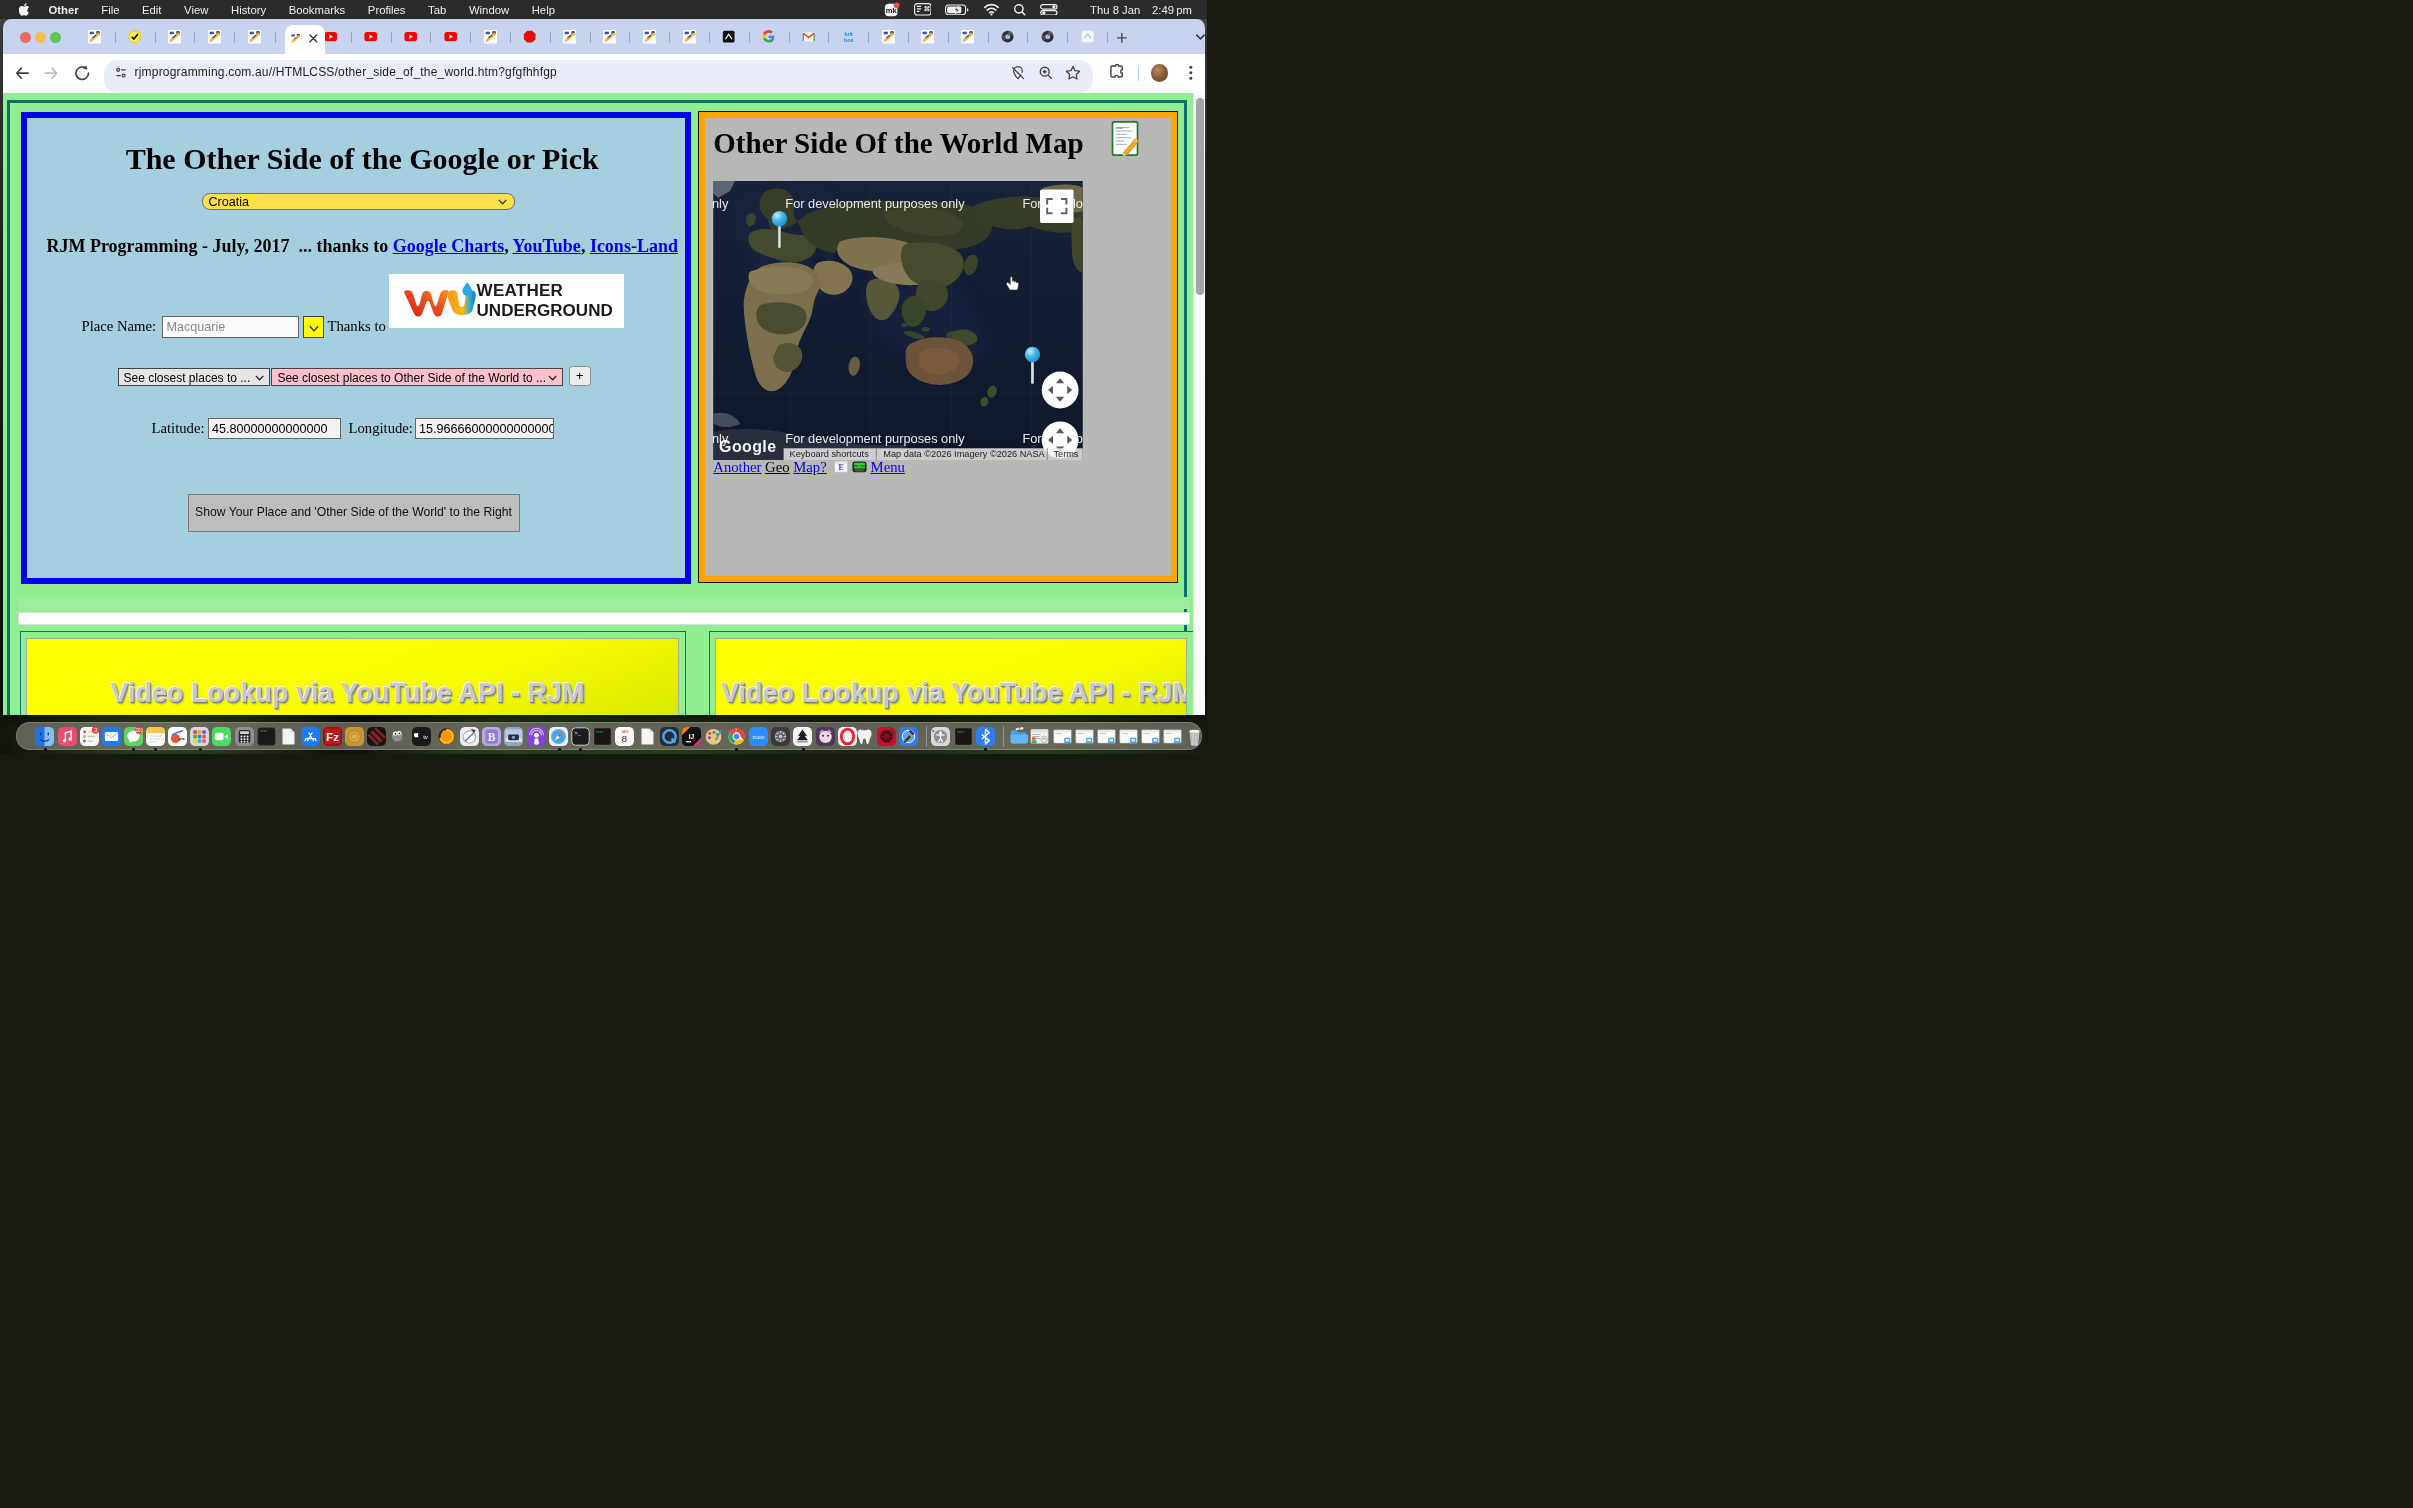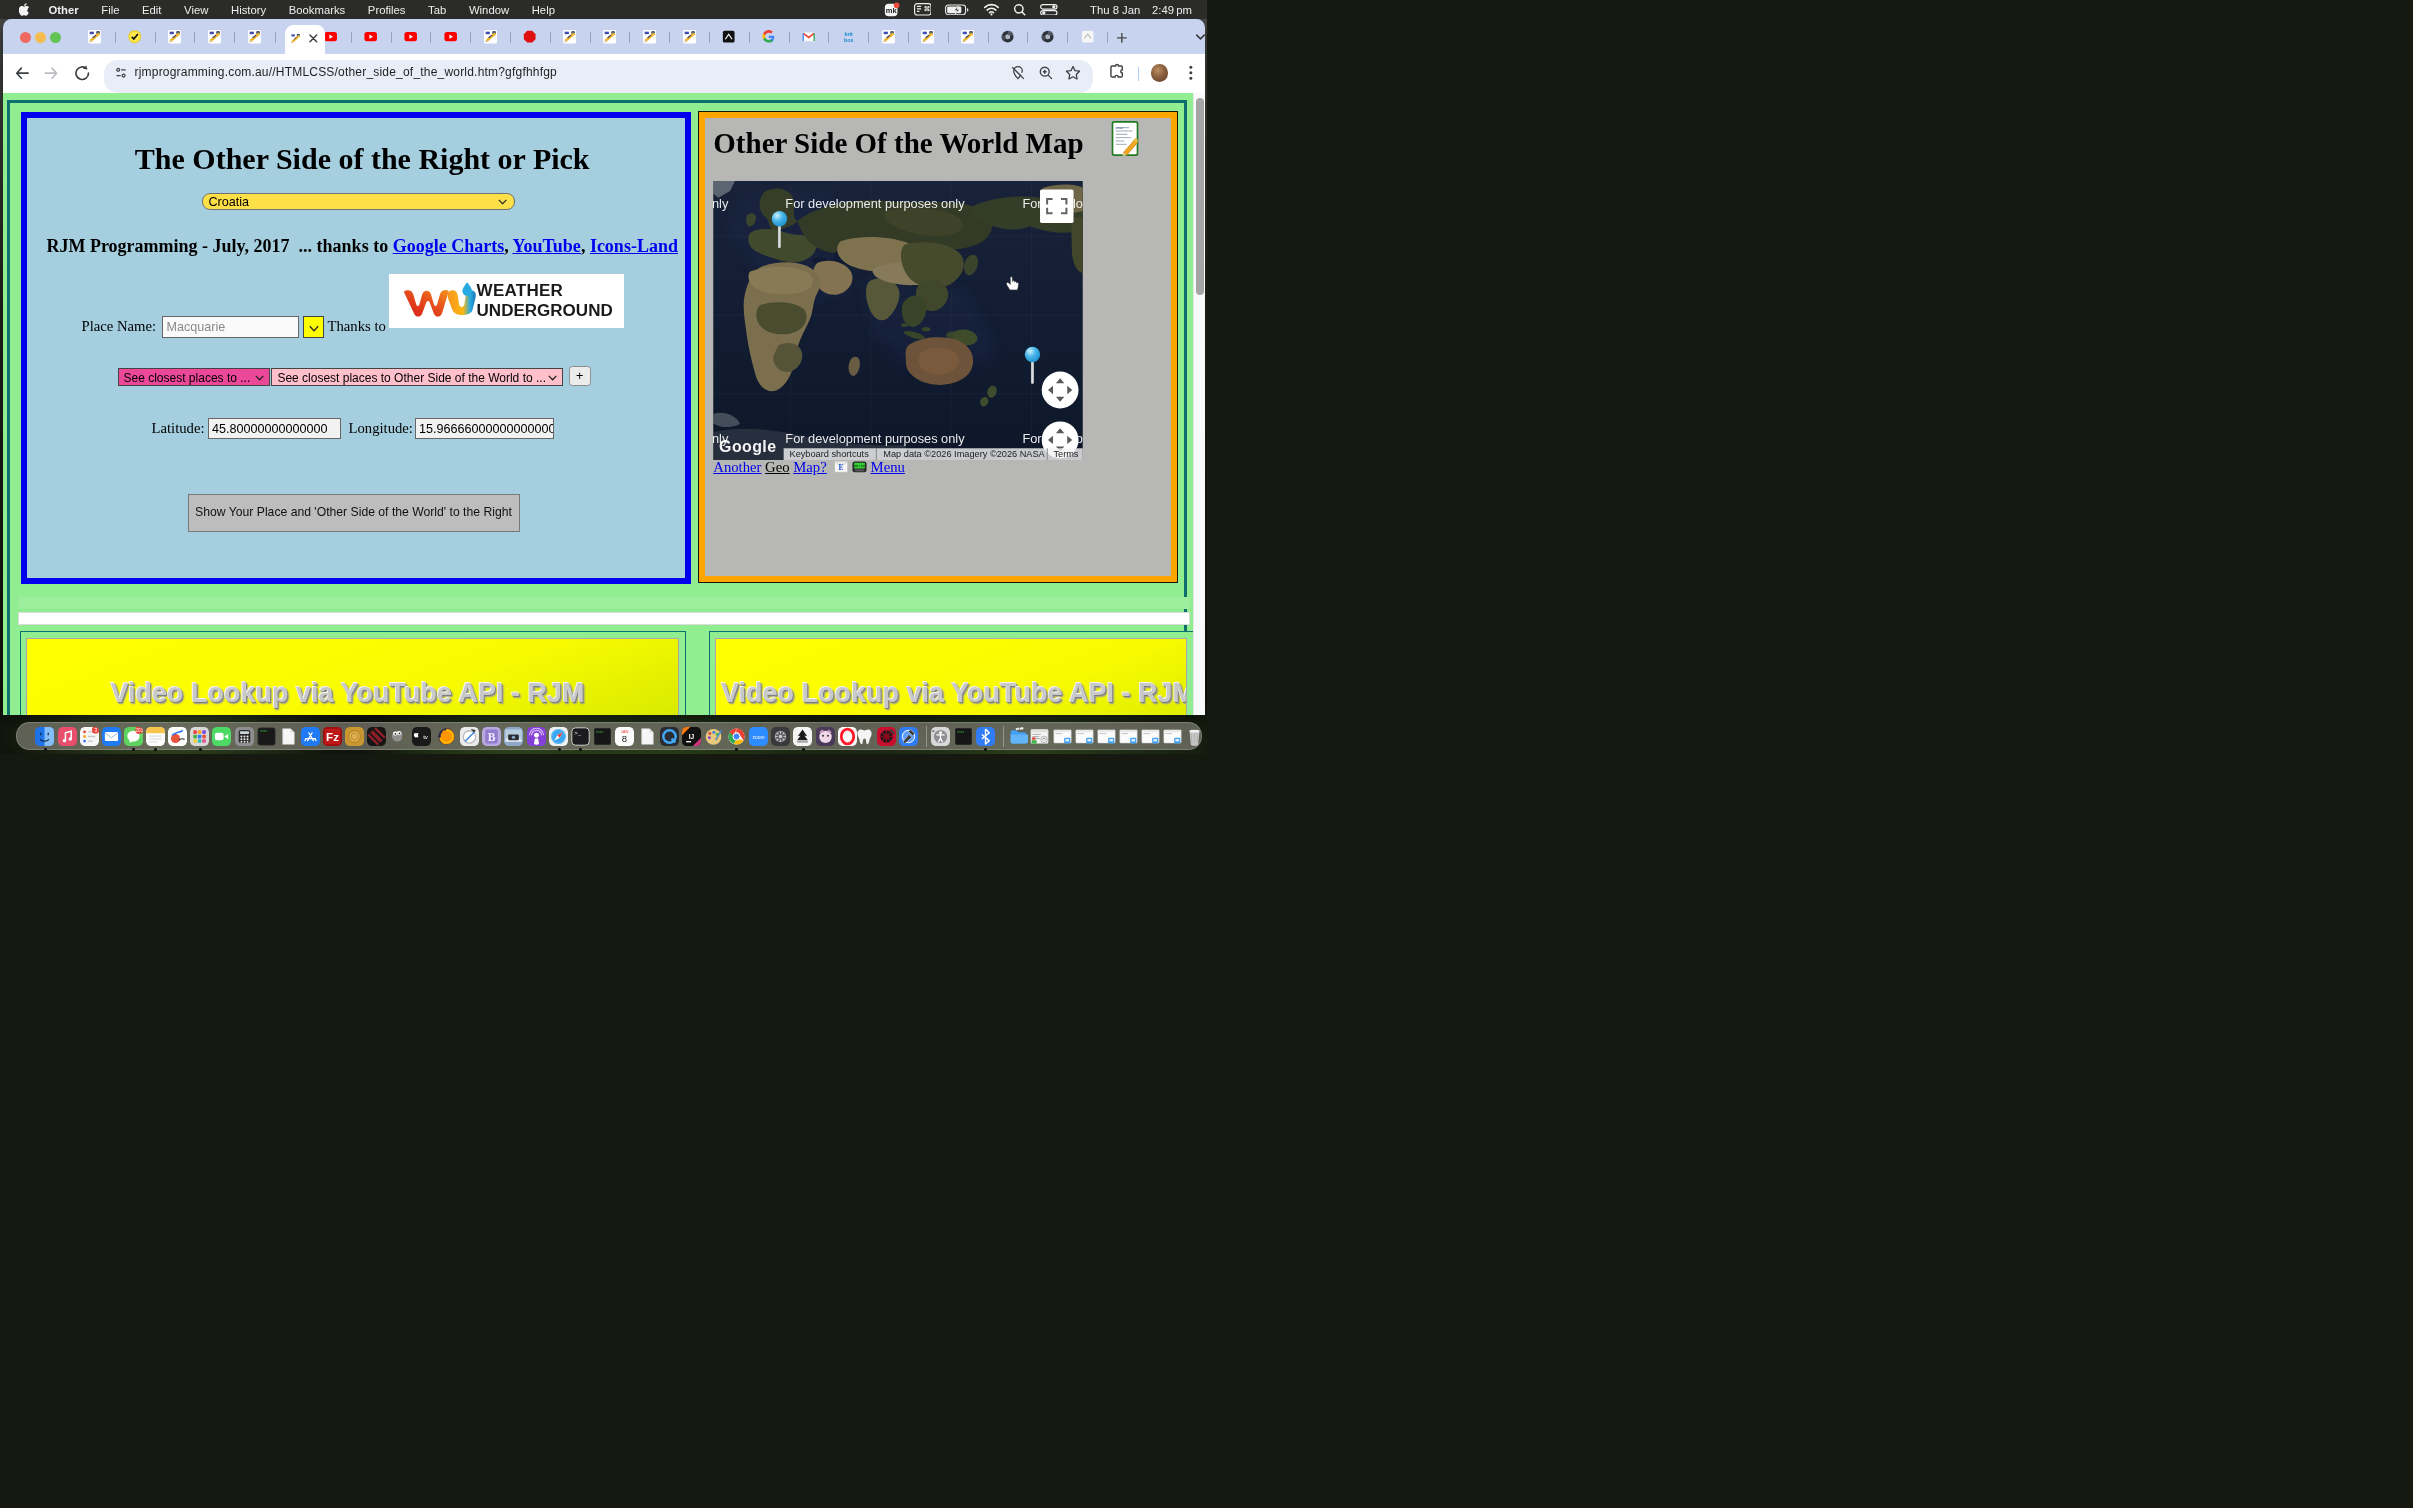"The Other Side of the" h1.lp { text: Right -> Google }
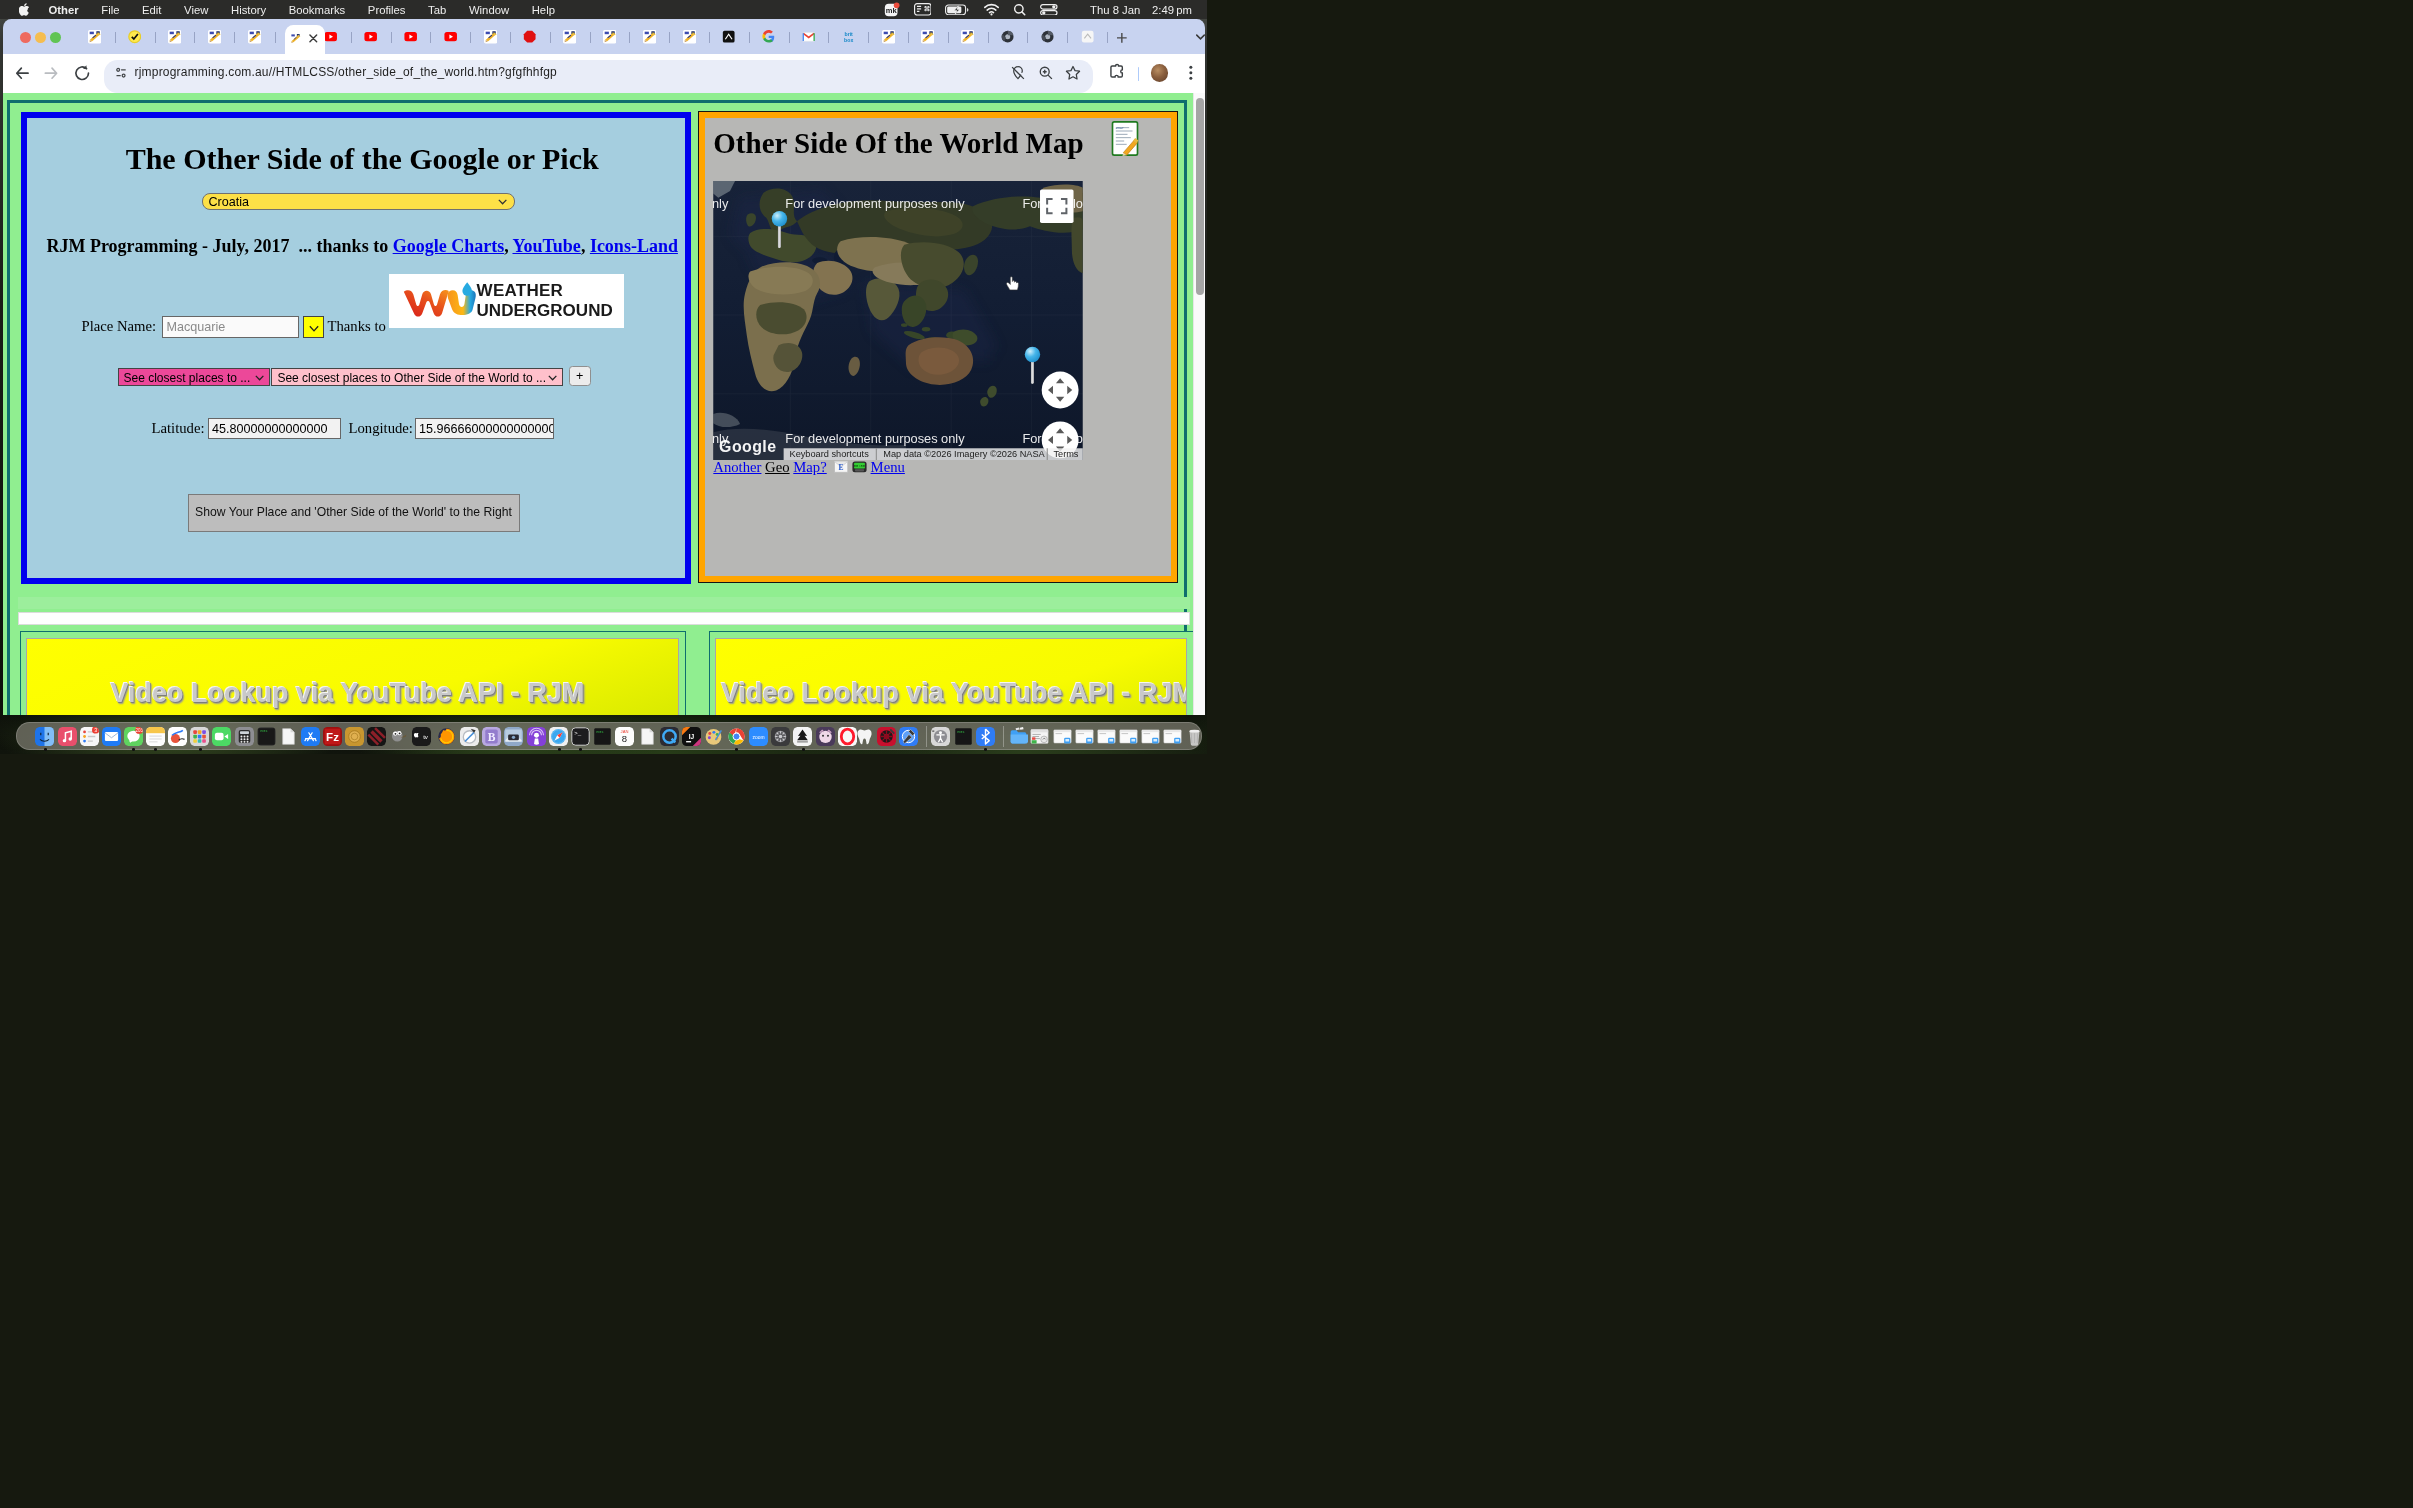"See closest places to ..." div { background: #ec4899 -> #e5e5e5 }
